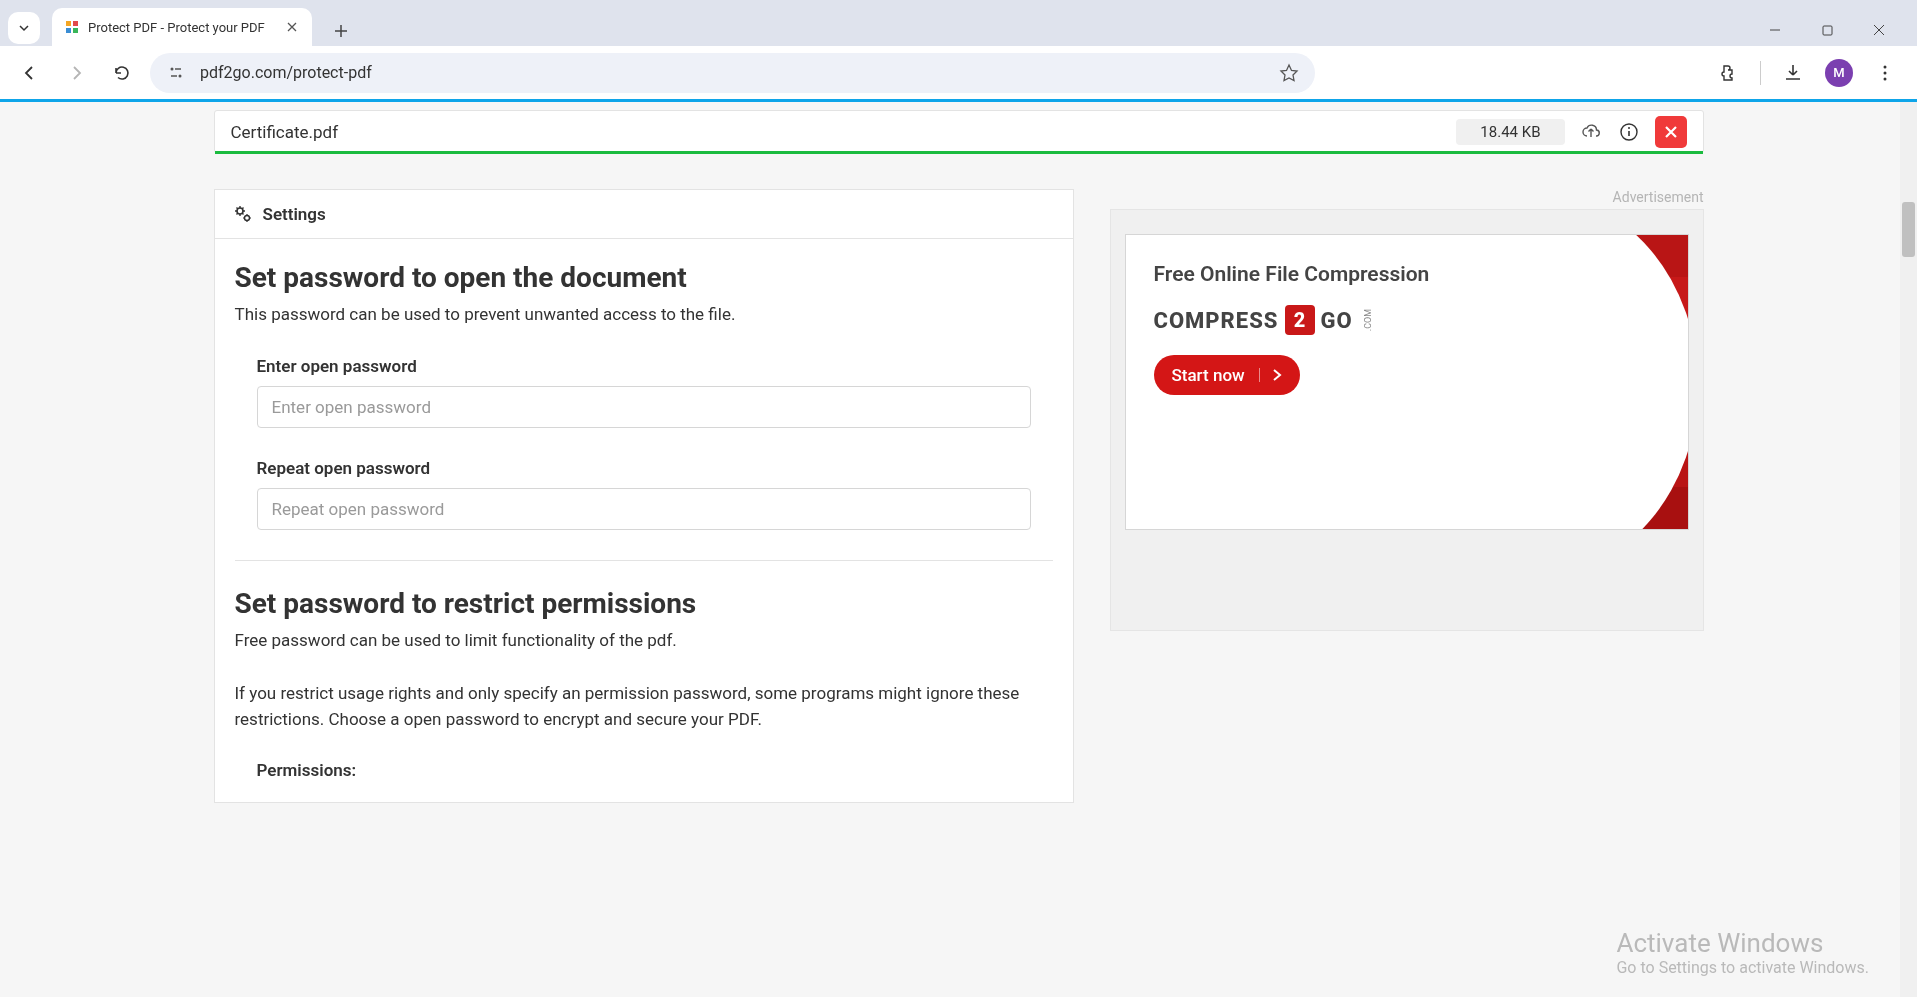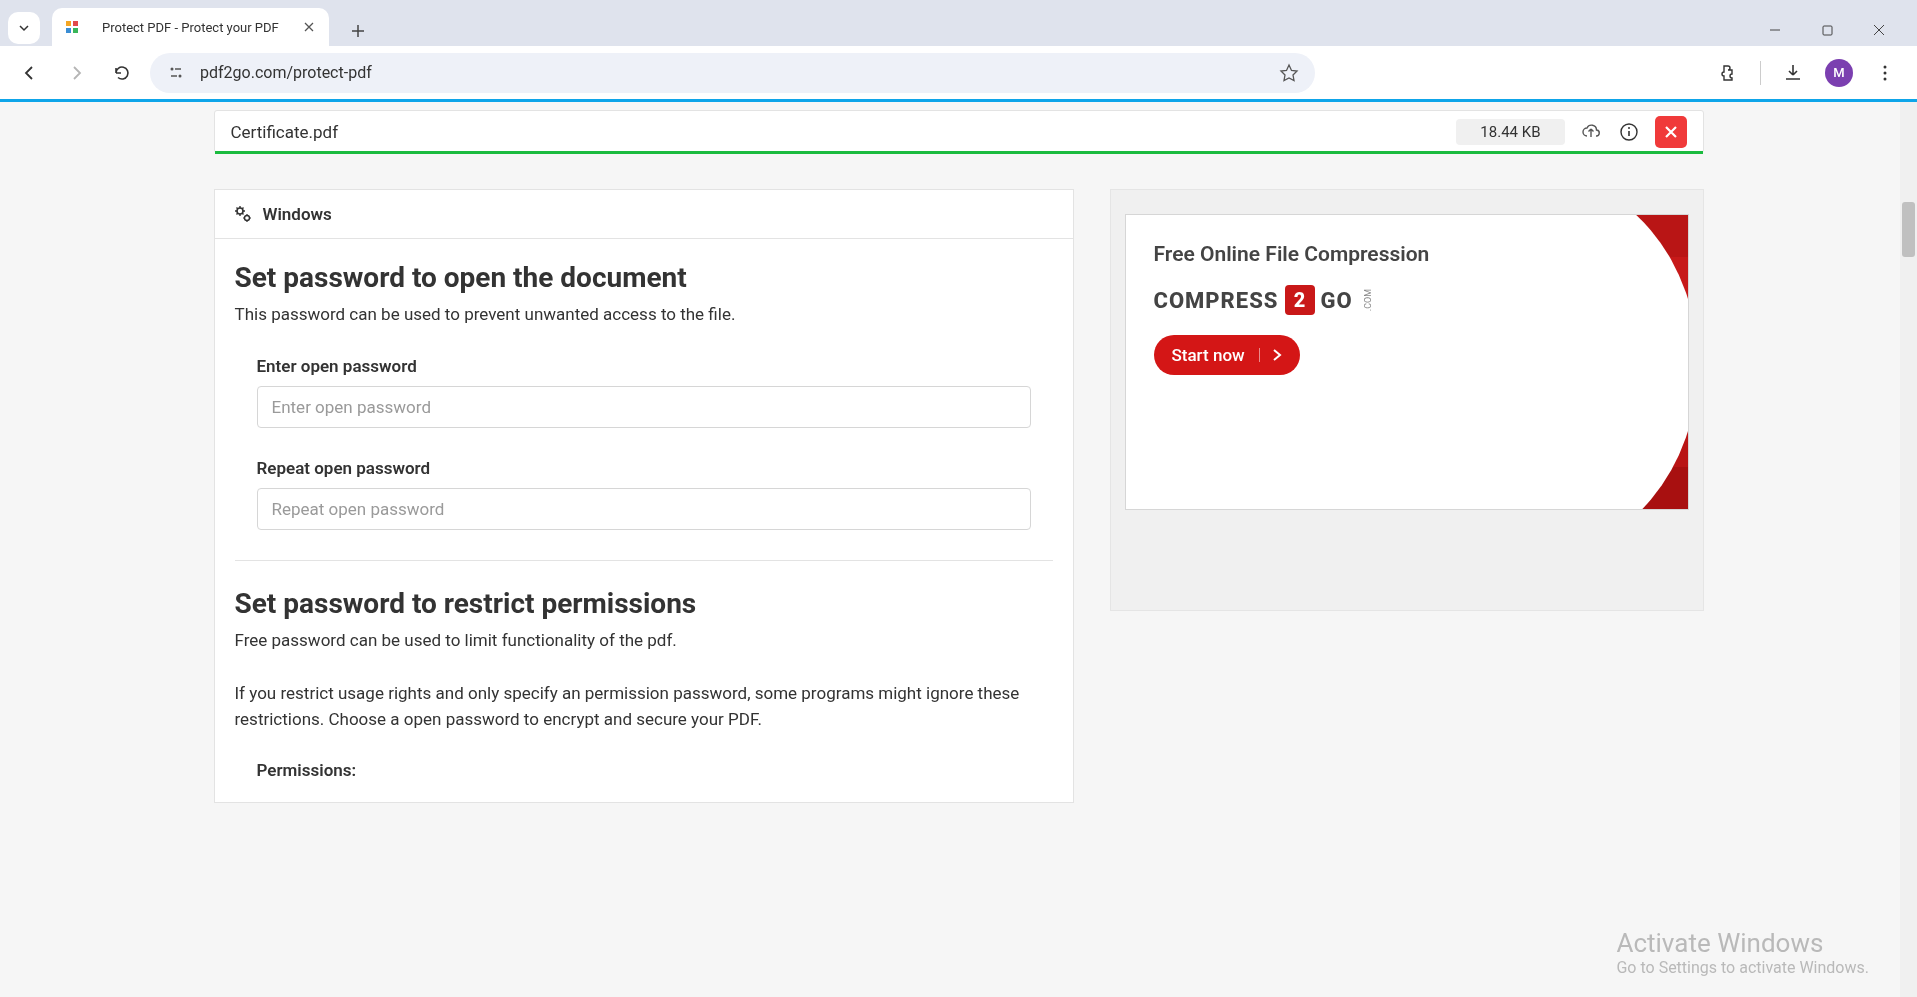"Protect PDF - Protect your" .tab { gap: 22px -> 8px }
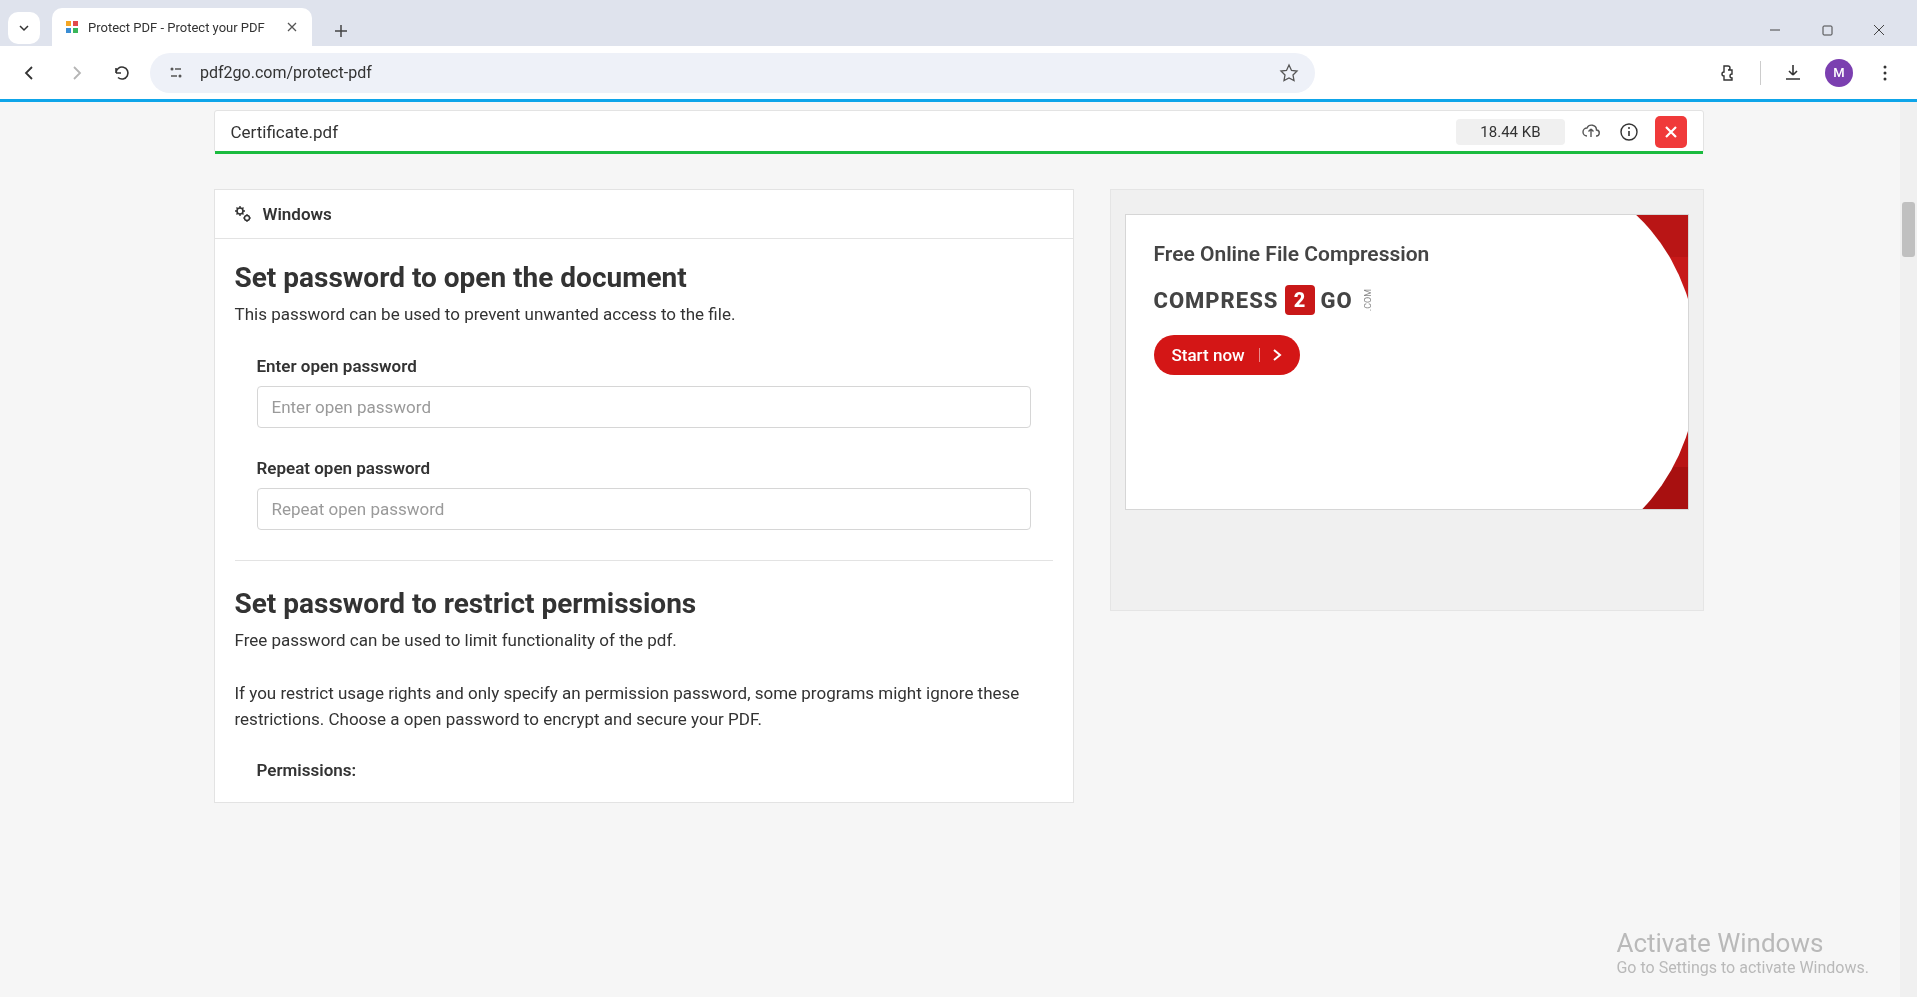"Advertisement" div.ad-label { html: none -> <div>Advertisement</div> }
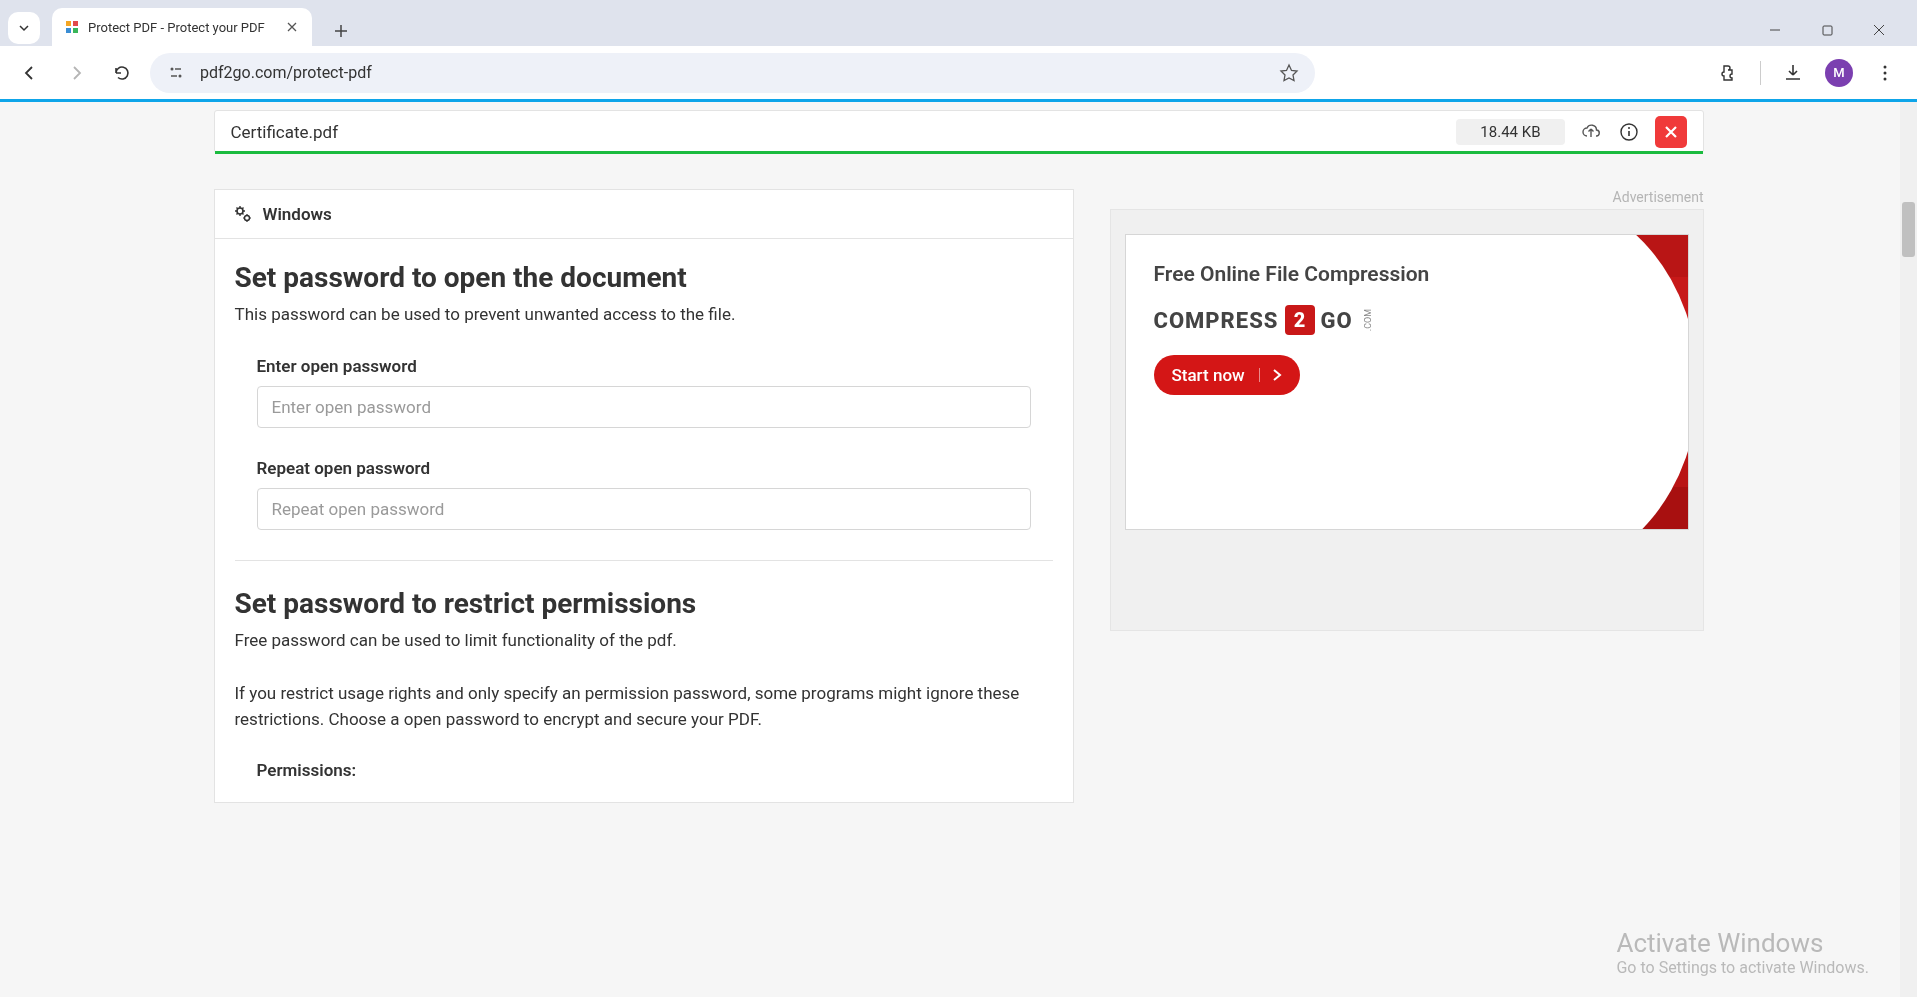"Windows" span { text: Windows -> Settings }
